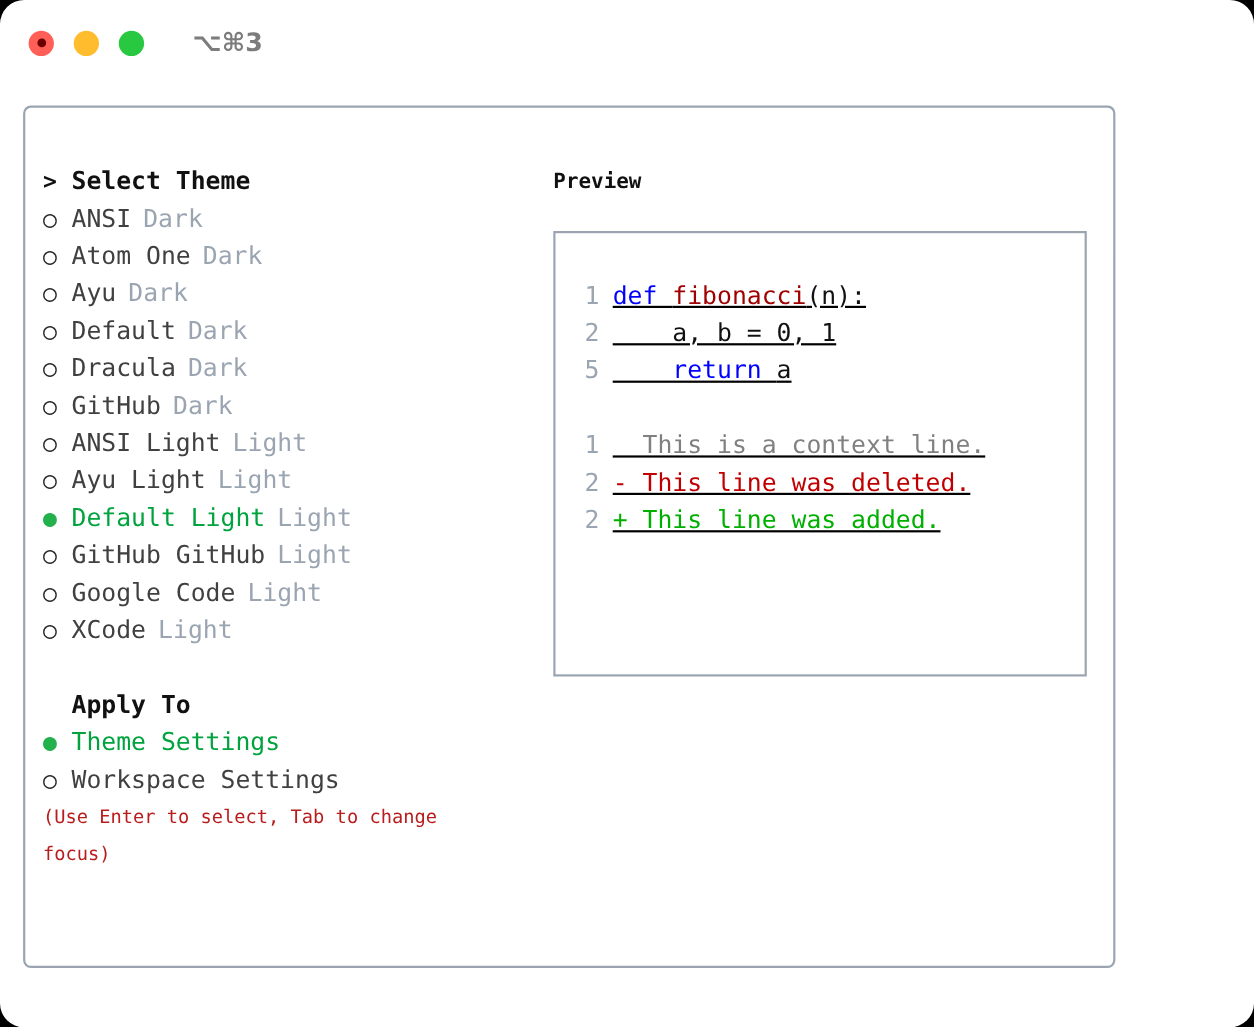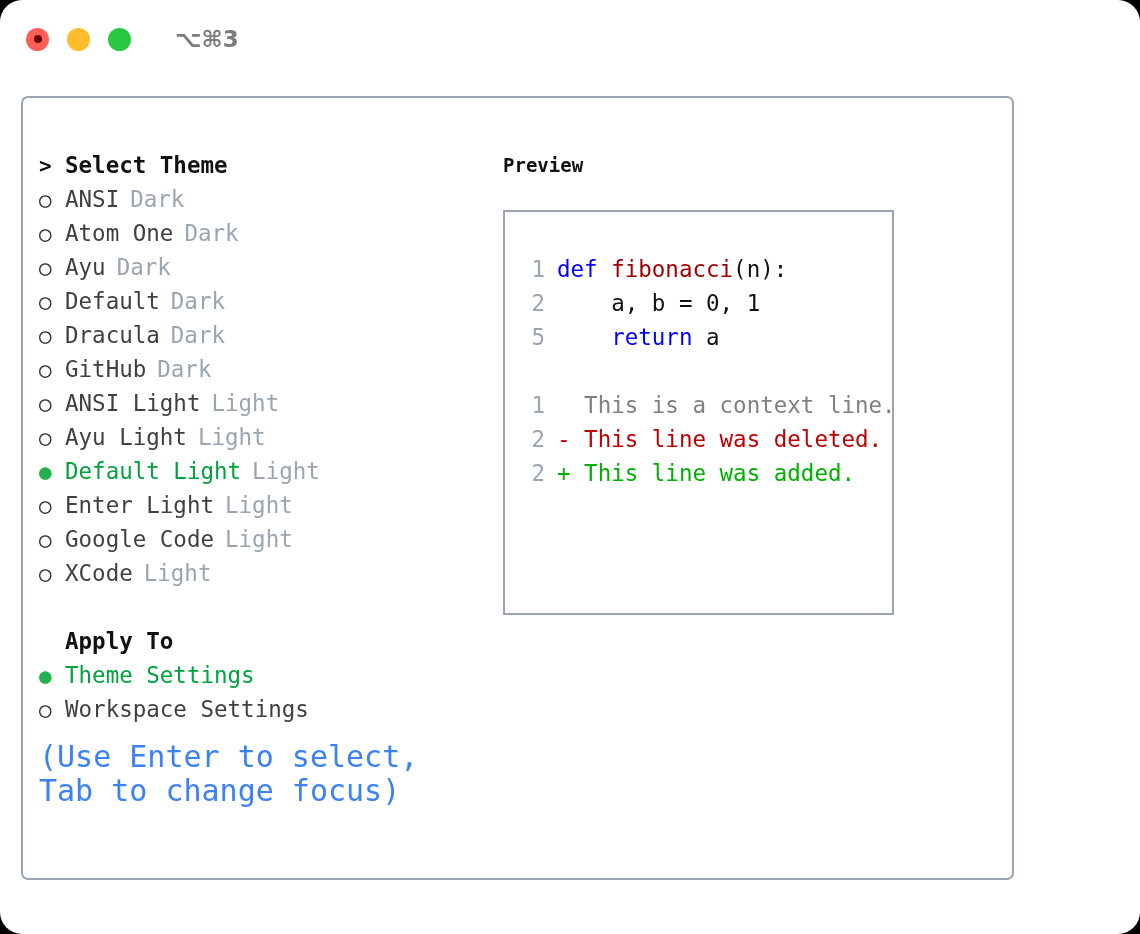"1 def fibonacci(n):" #preview-box { text-decoration: none -> underline; width: 391px -> 485px }
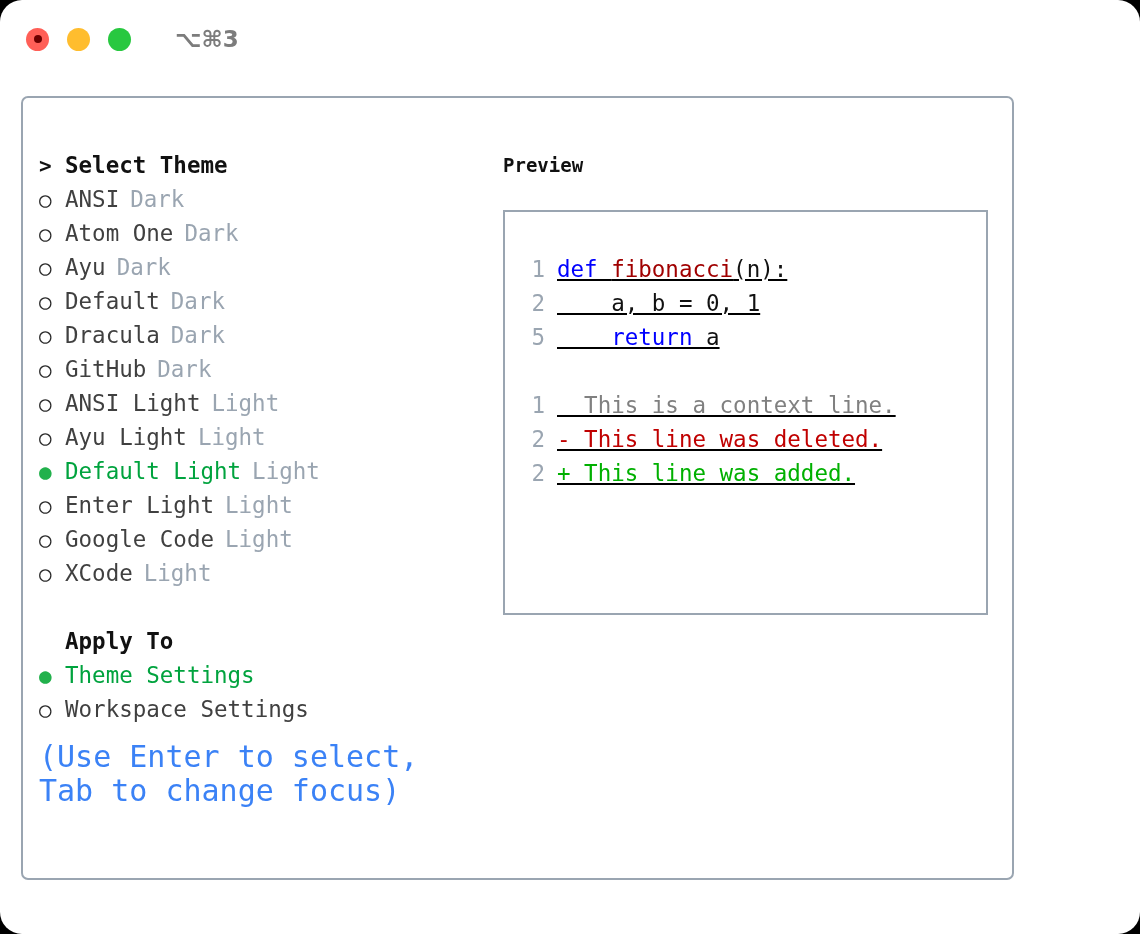"Enter Light" span.label { text: Enter Light -> GitHub GitHub }
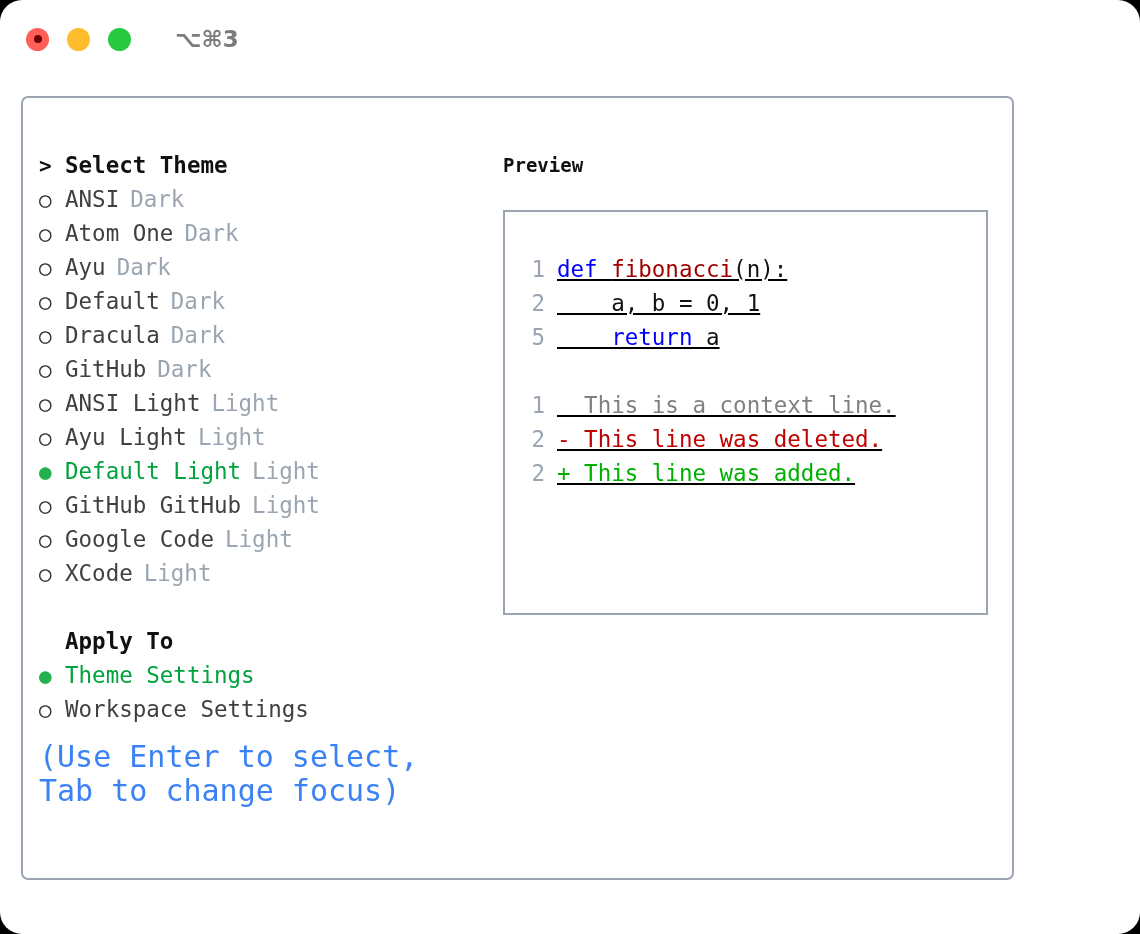"(Use Enter to select, Tab" #hint { color: #3b82f6 -> #b91c1c; font-size: 30px -> 17px; margin-top: 14px -> none }
